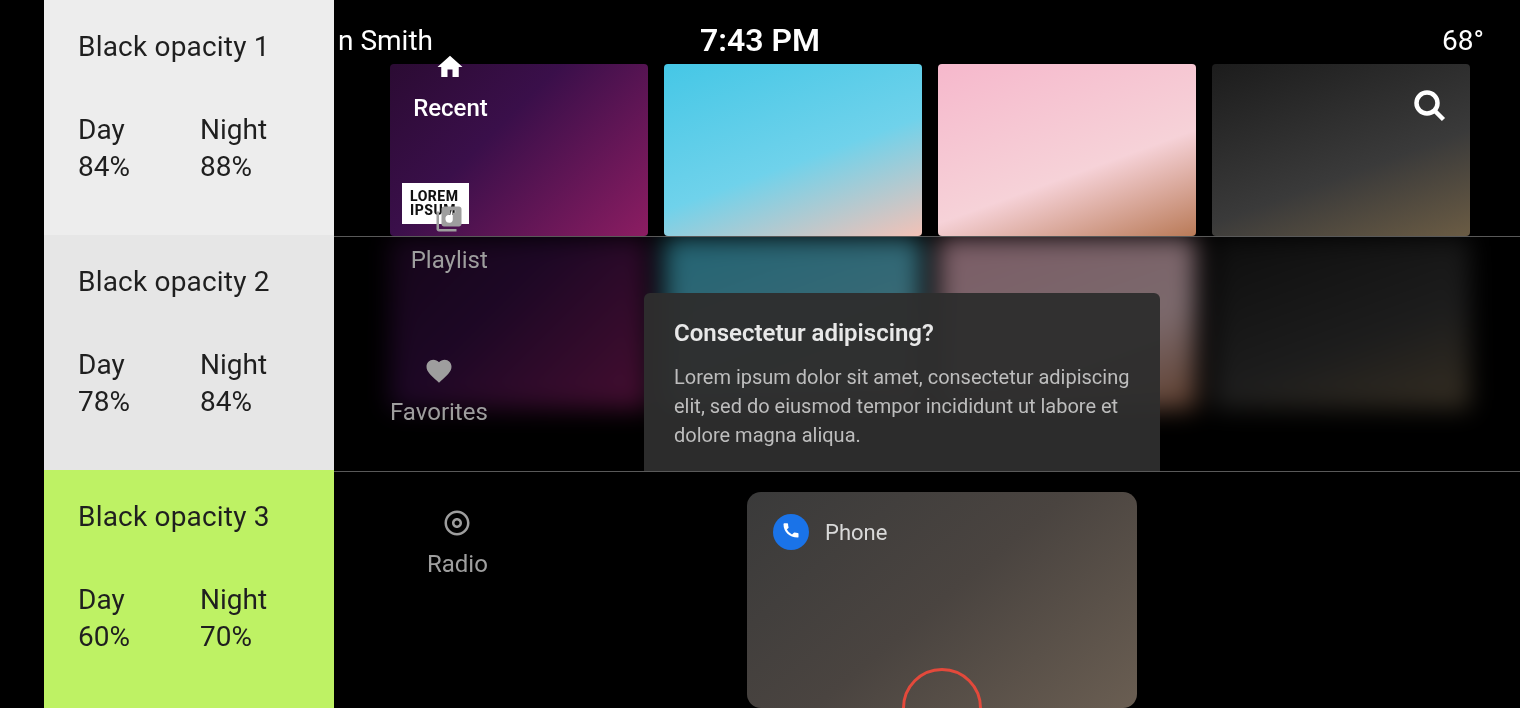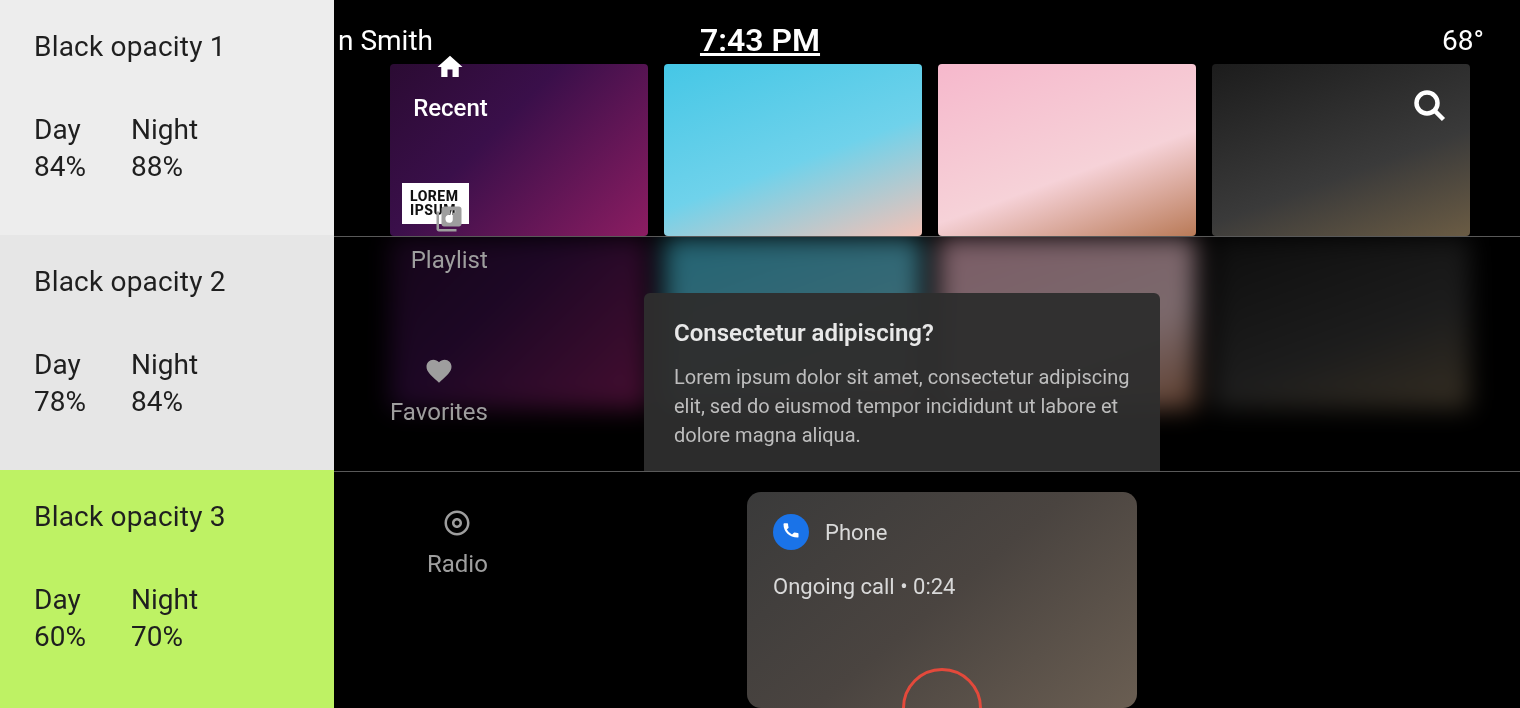"Black opacity 1" .spec-panel { padding-left: none -> 44px }
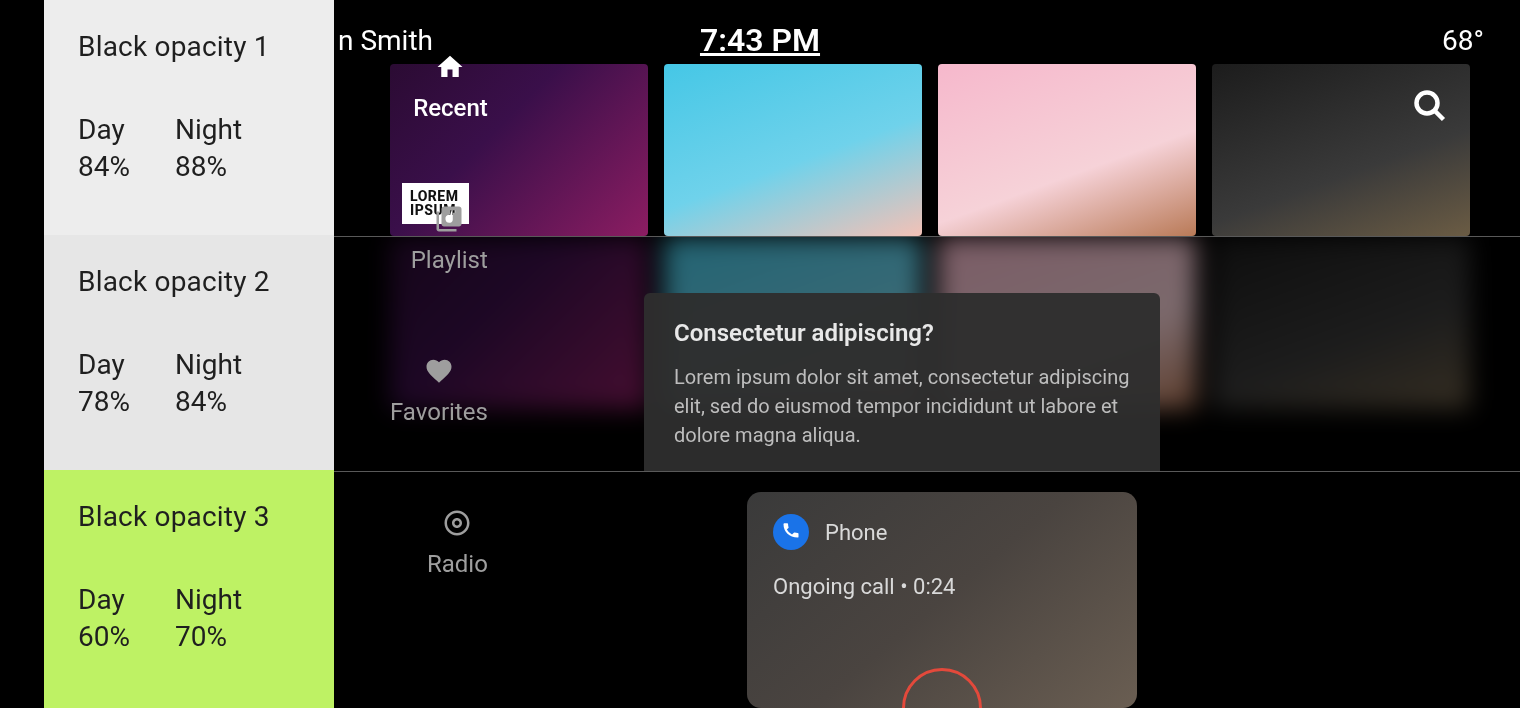"7:43 PM" .status-time { text-decoration: underline -> none }
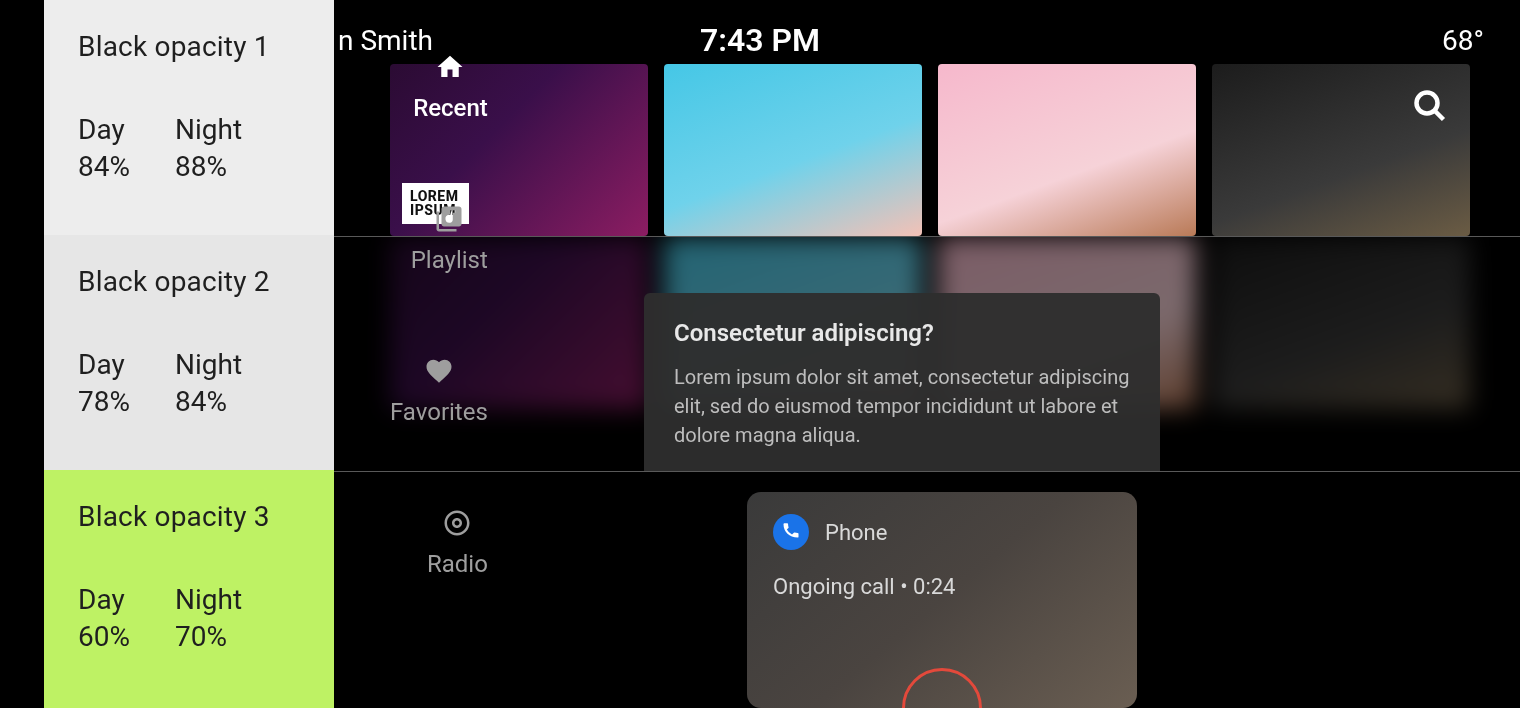"Day" .spec-row { gap: 45px -> 70px }
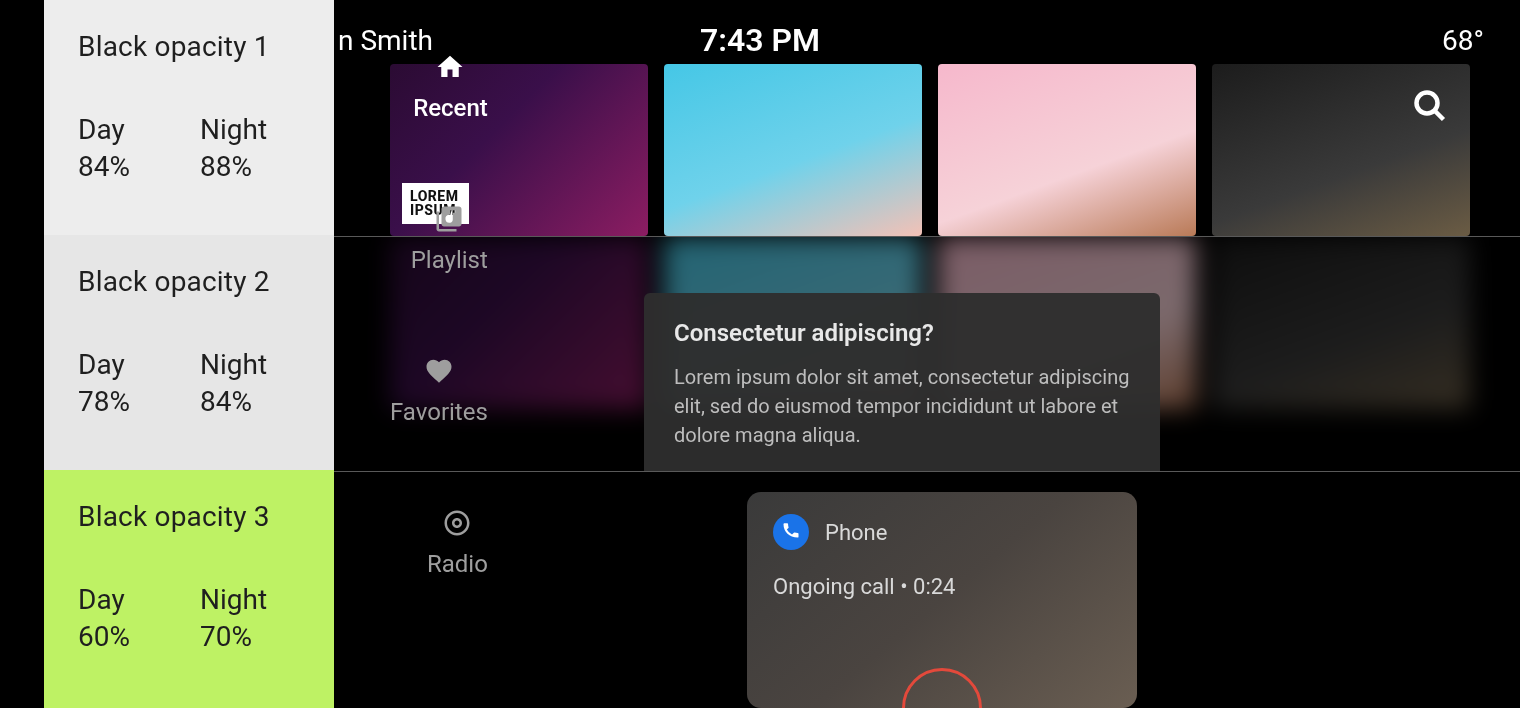"Ongoing call • 0:24" div.call-status { html: <div>Ongoing call • 0:24</div> -> none }
